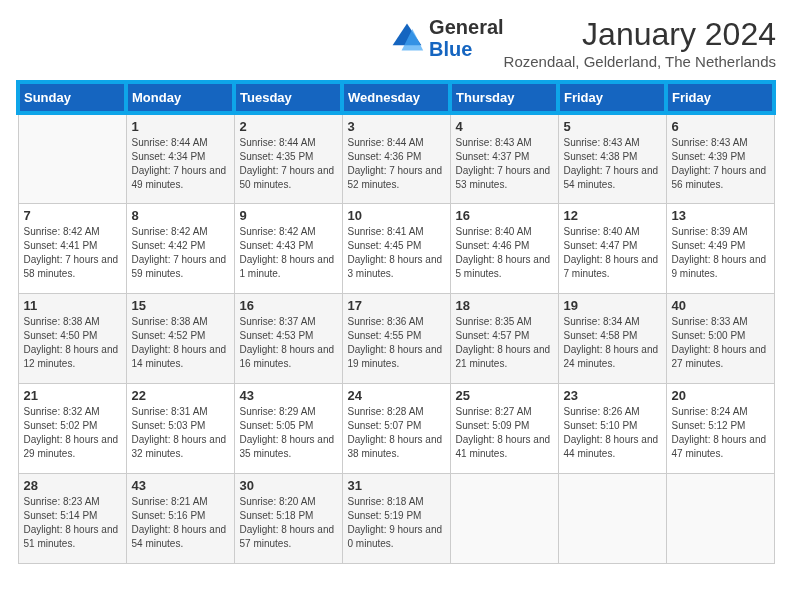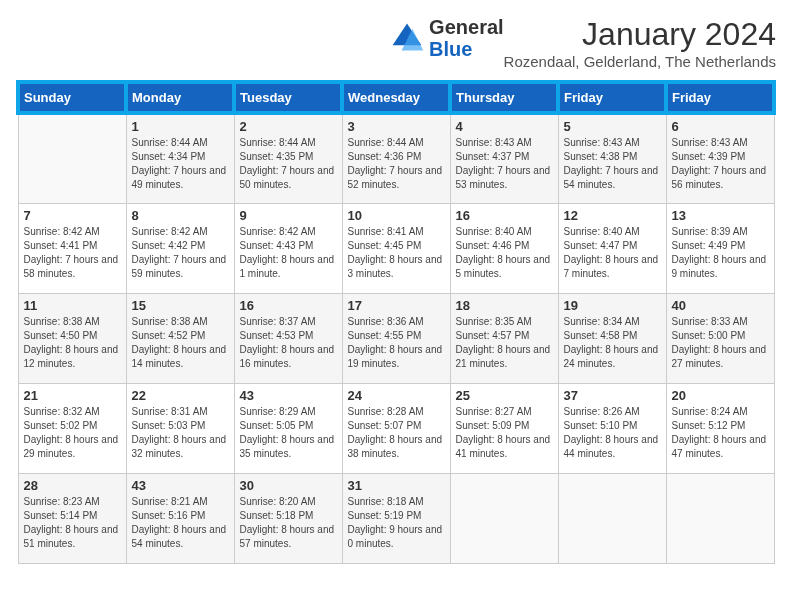"37" span.day-number { text: 37 -> 23 }
